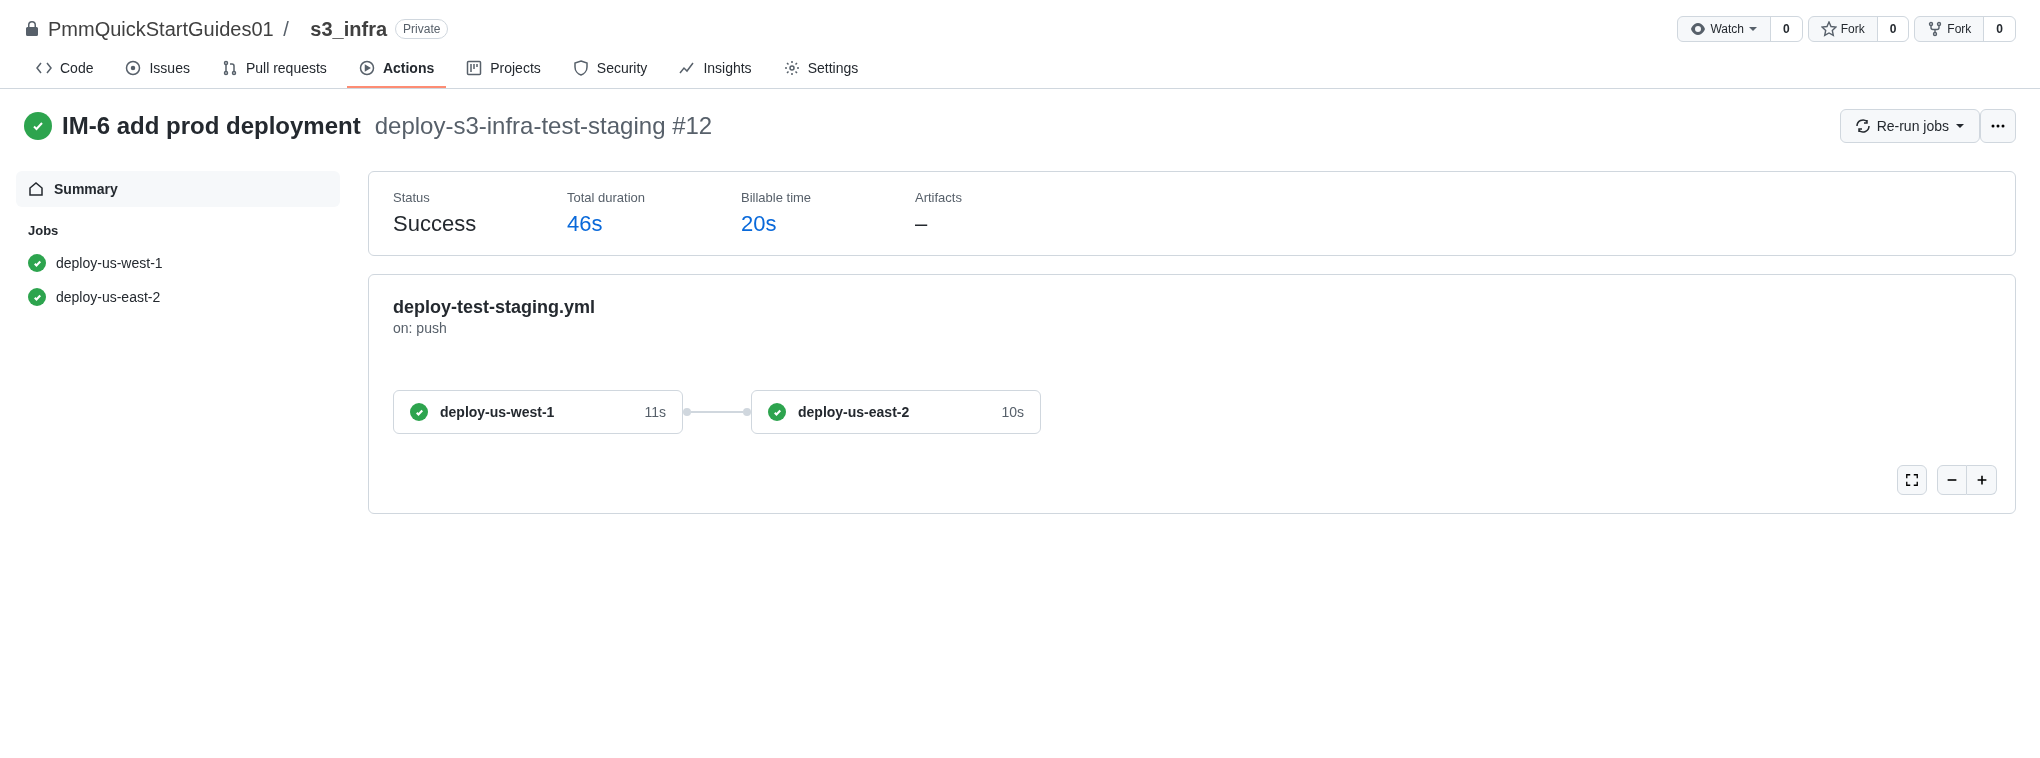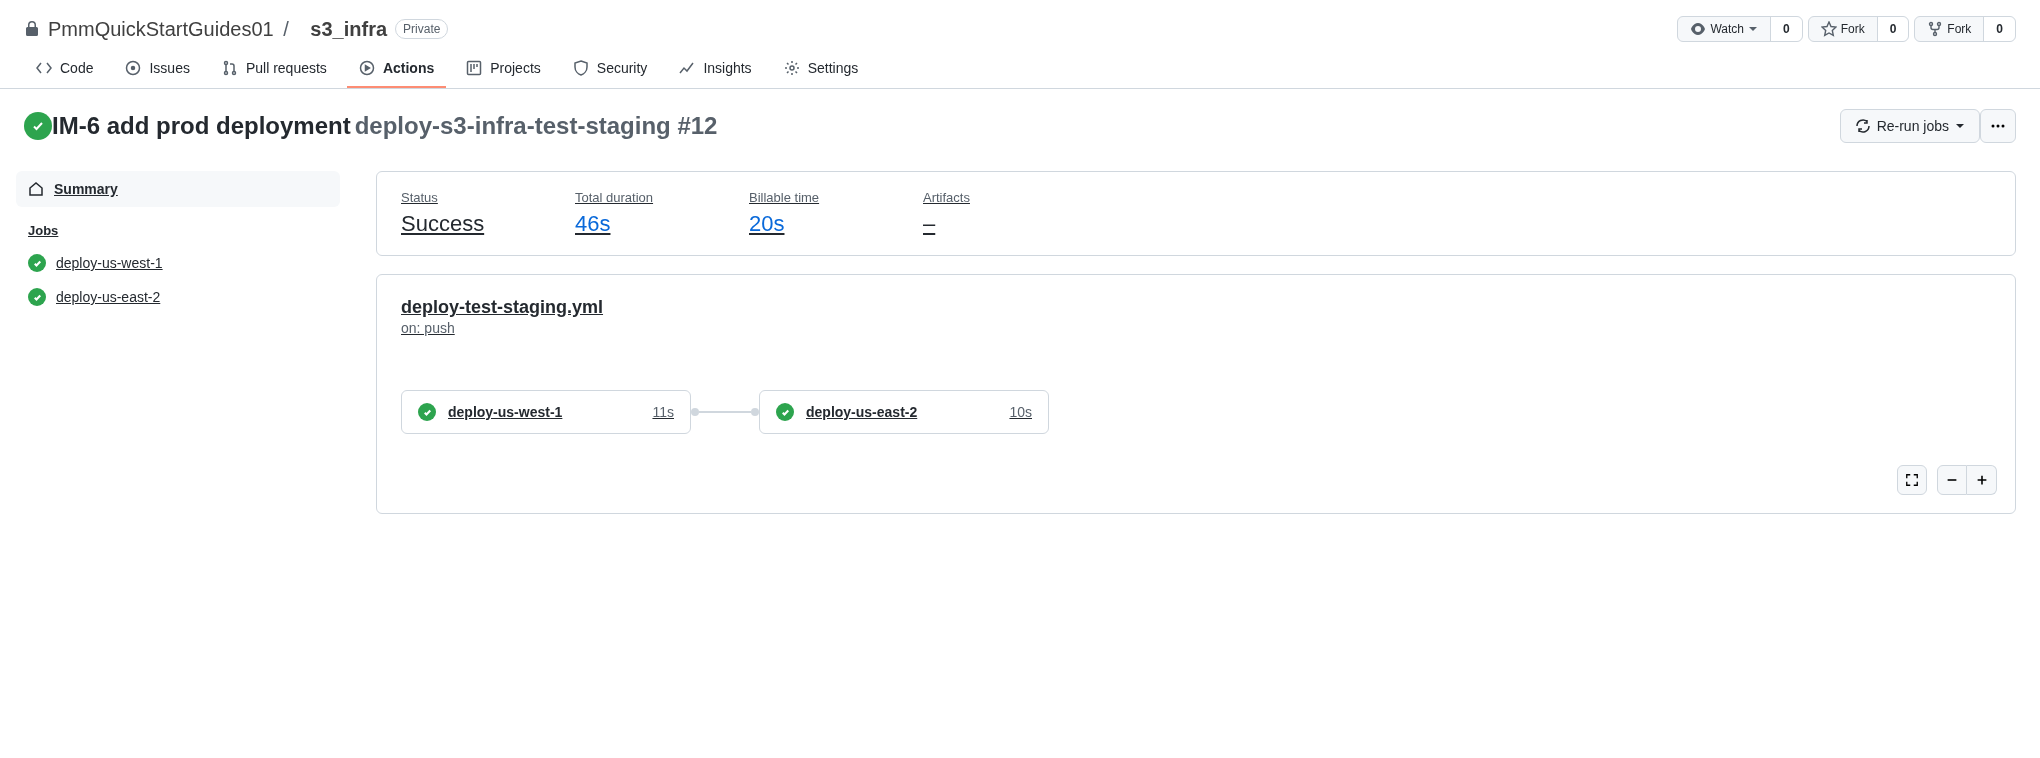"IM-6 add prod deployment" .wf-title-wrap { gap: 0 -> 10px }
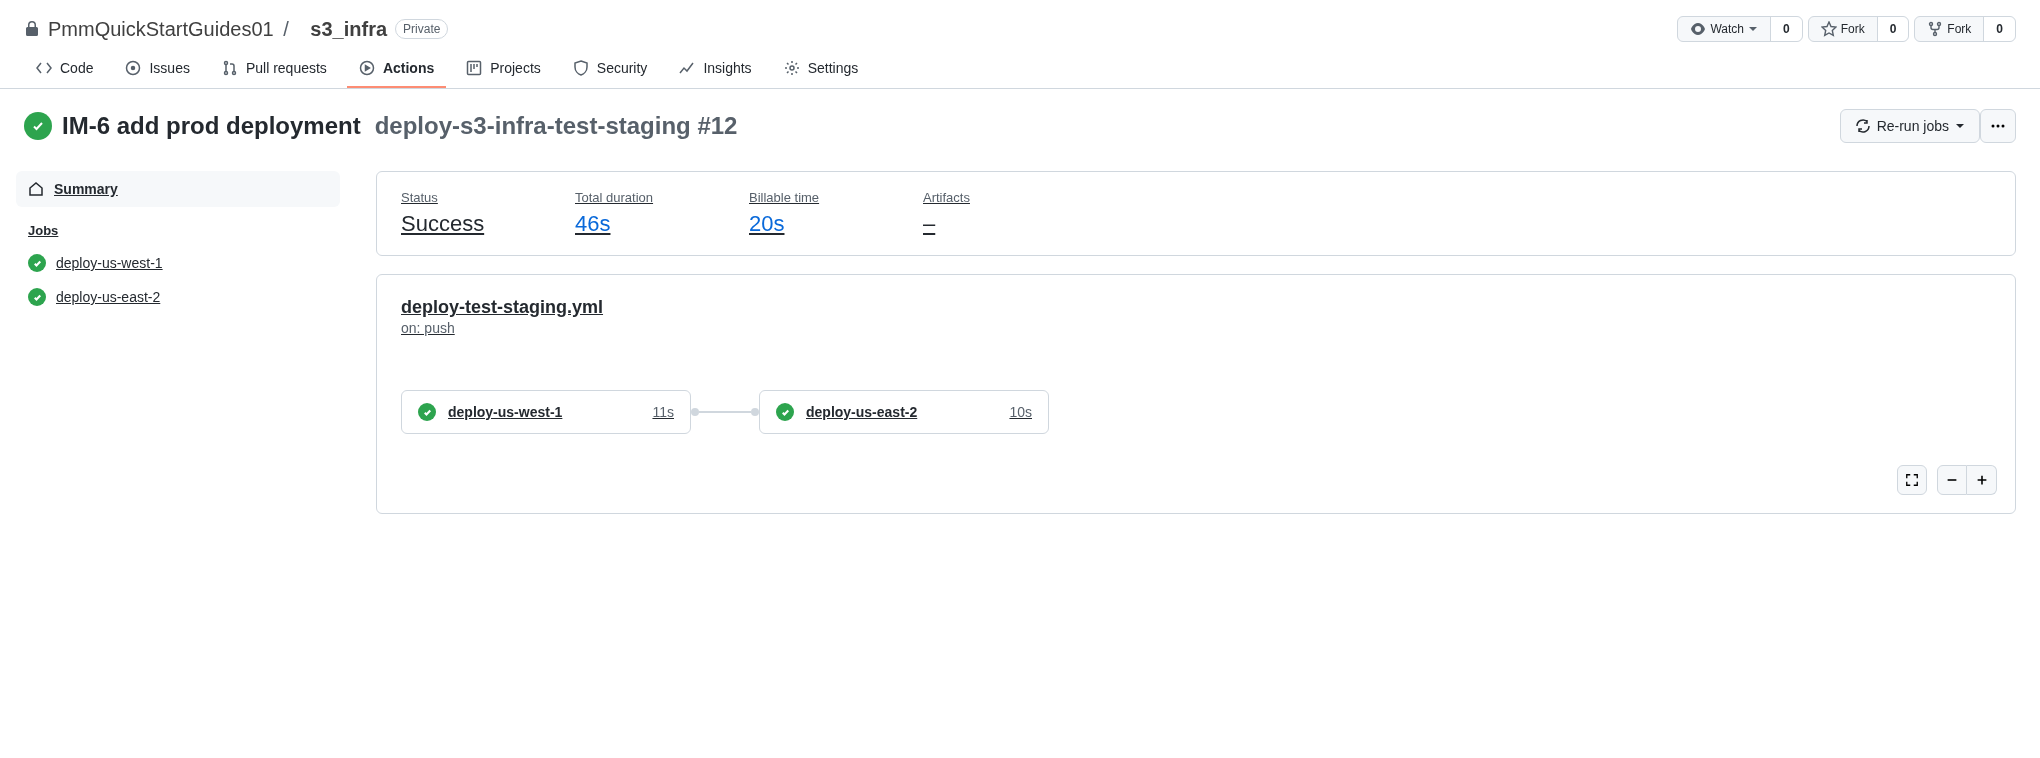"deploy-s3-infra-test-staging #12" .wf-subtitle { font-weight: 700 -> 400 }
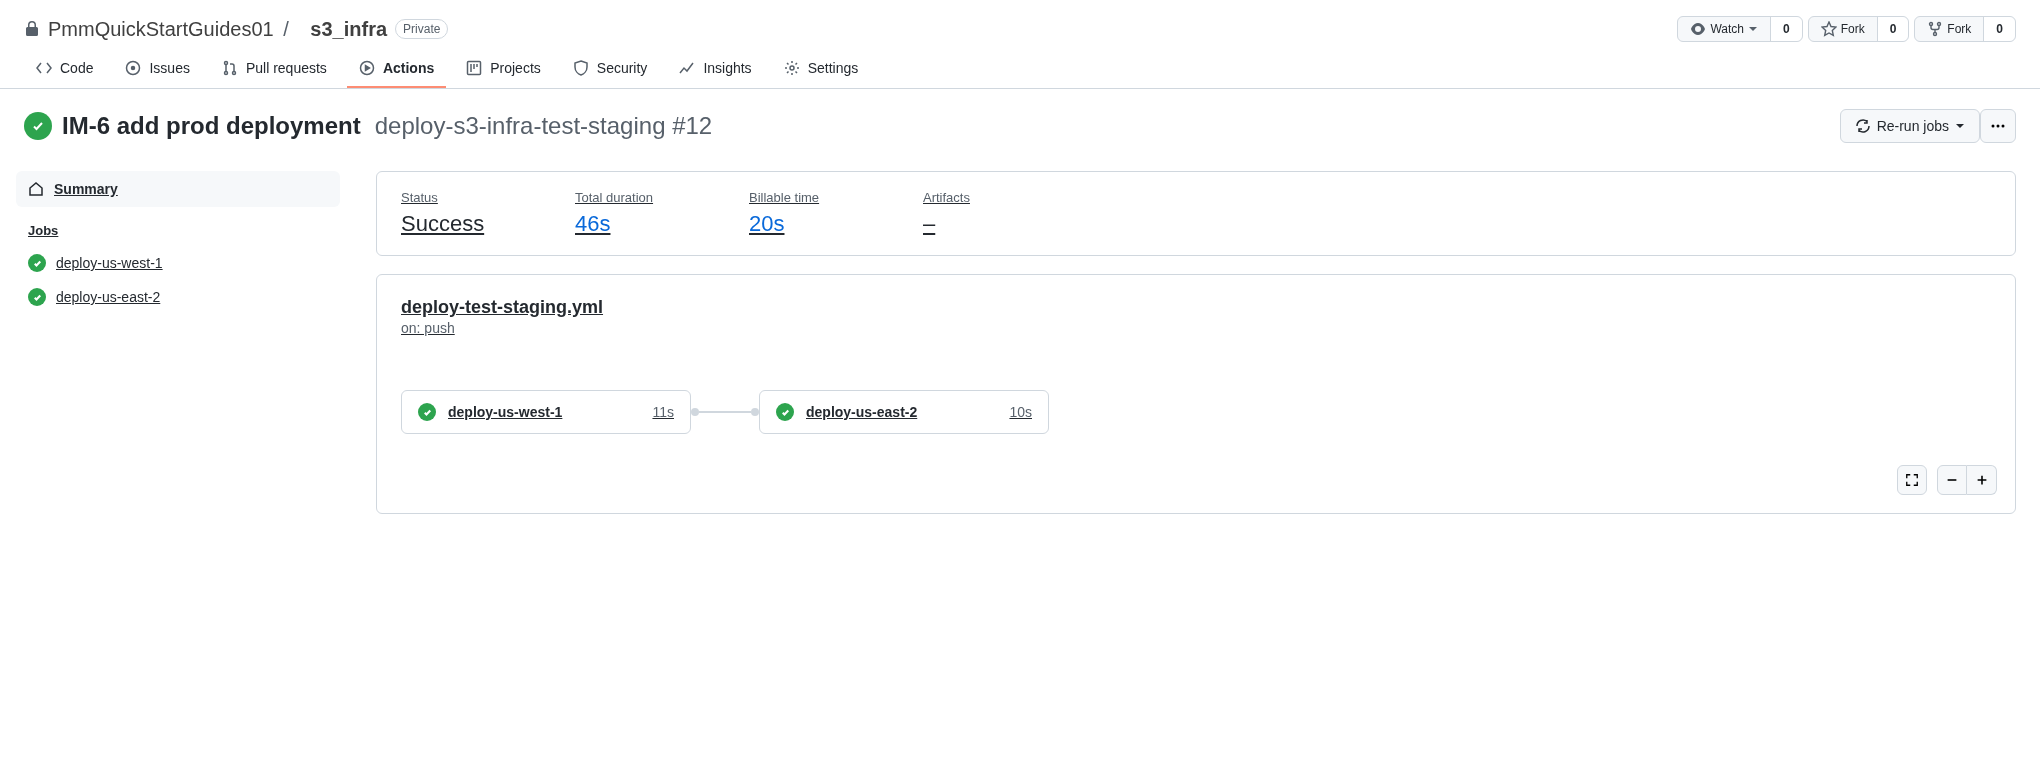"Summary" .main { gap: 28px -> 20px; text-decoration: underline -> none }
